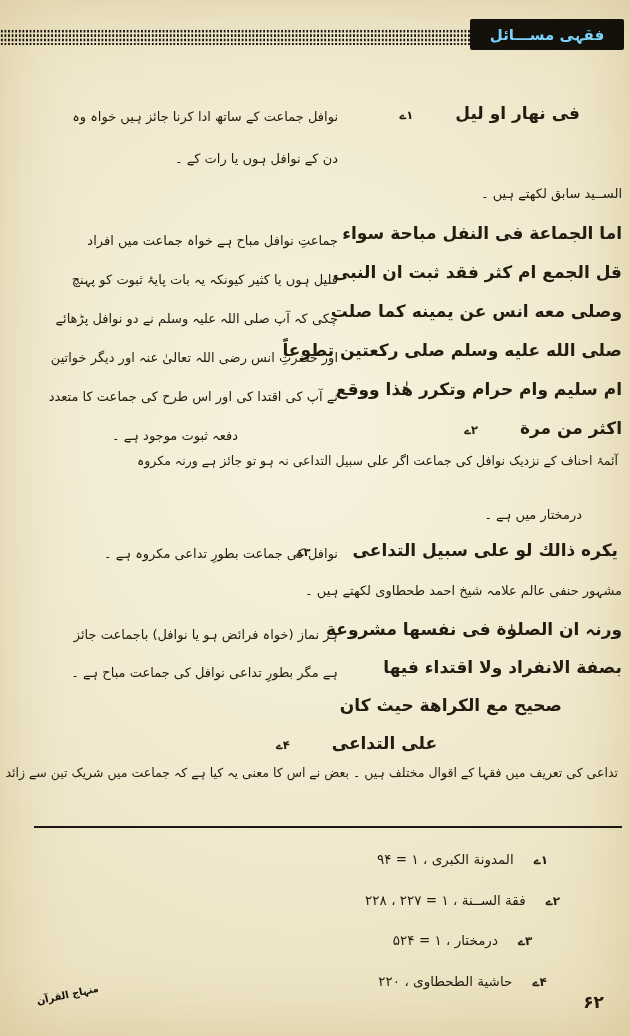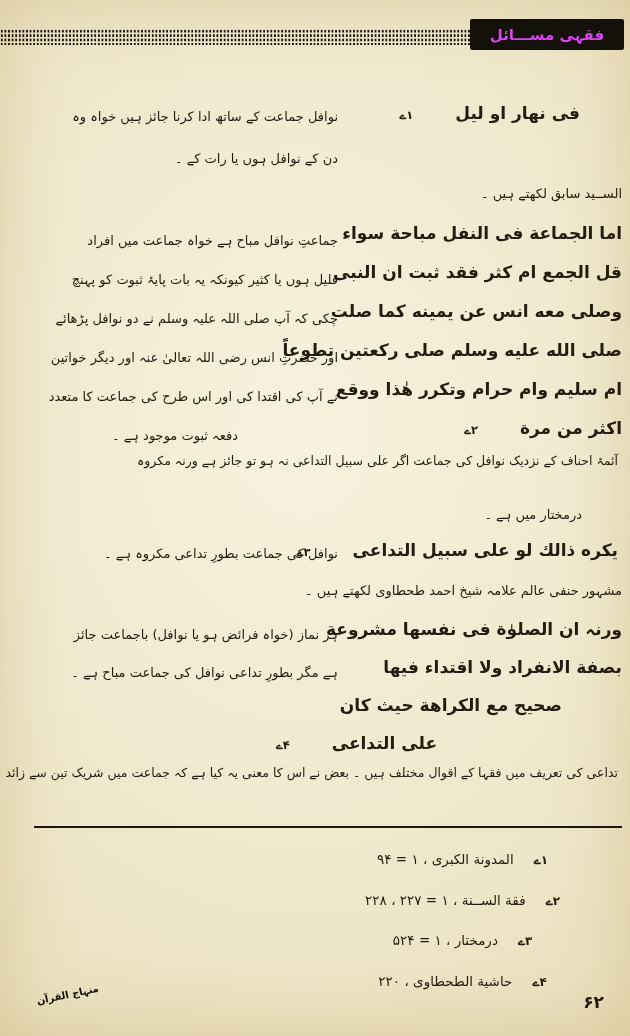"فقہی مســـائل" .hdr-box { color: #d946ef -> #7dd3fc }
